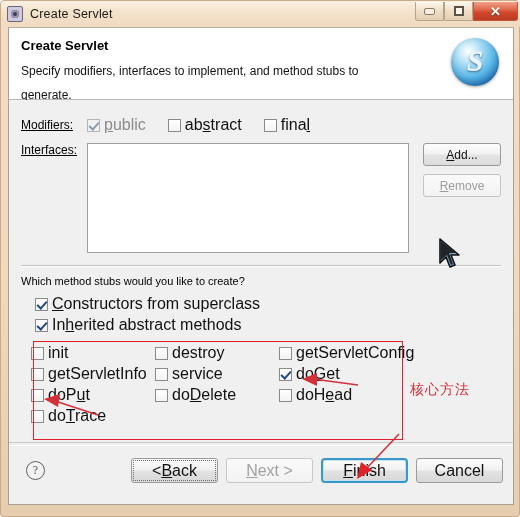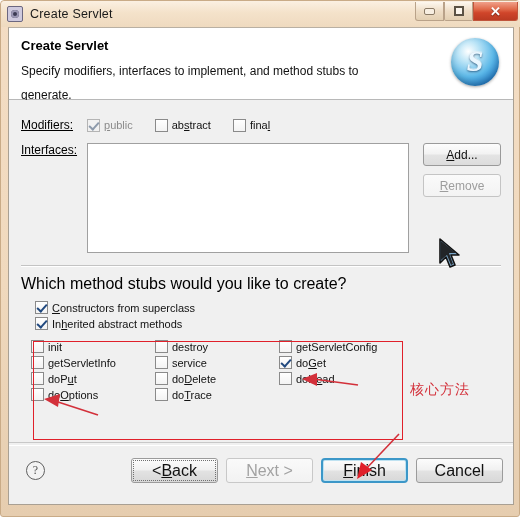"public" .cb { font-size: 11px -> 16px }
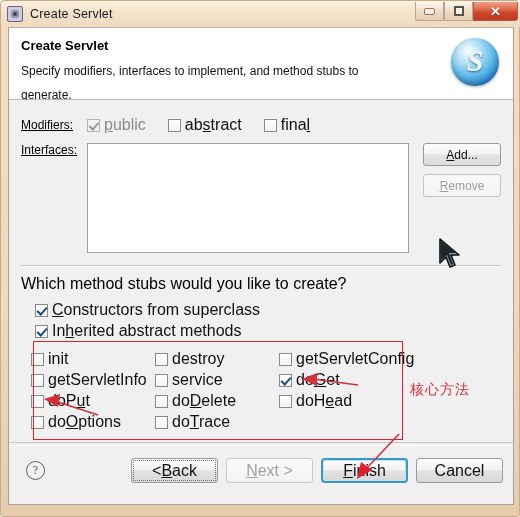"Which method stubs would you" .stub-question { font-size: 16px -> 11px }
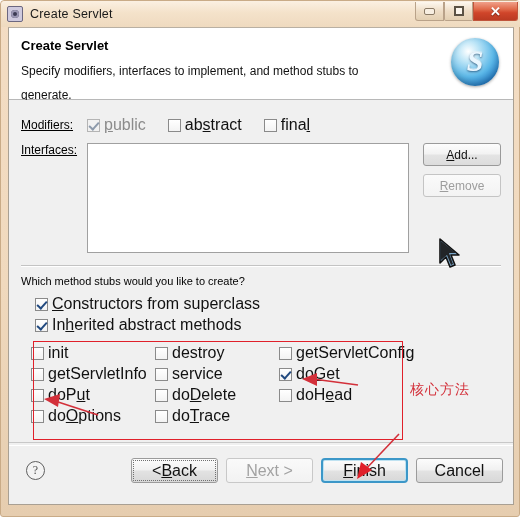"doOptions" div.cb { html: <div> <span></span> <span>do<u>O</u>ptions</span> </div> -> none }
